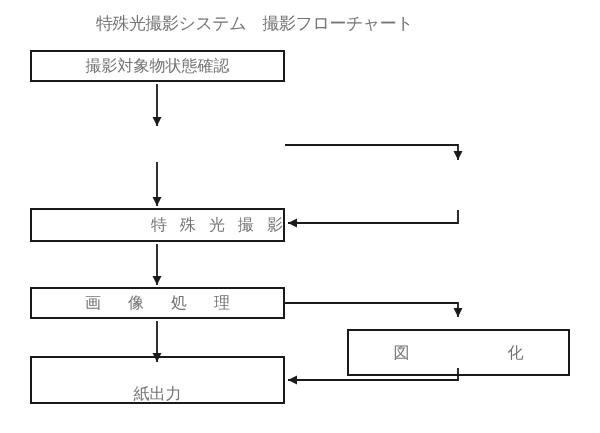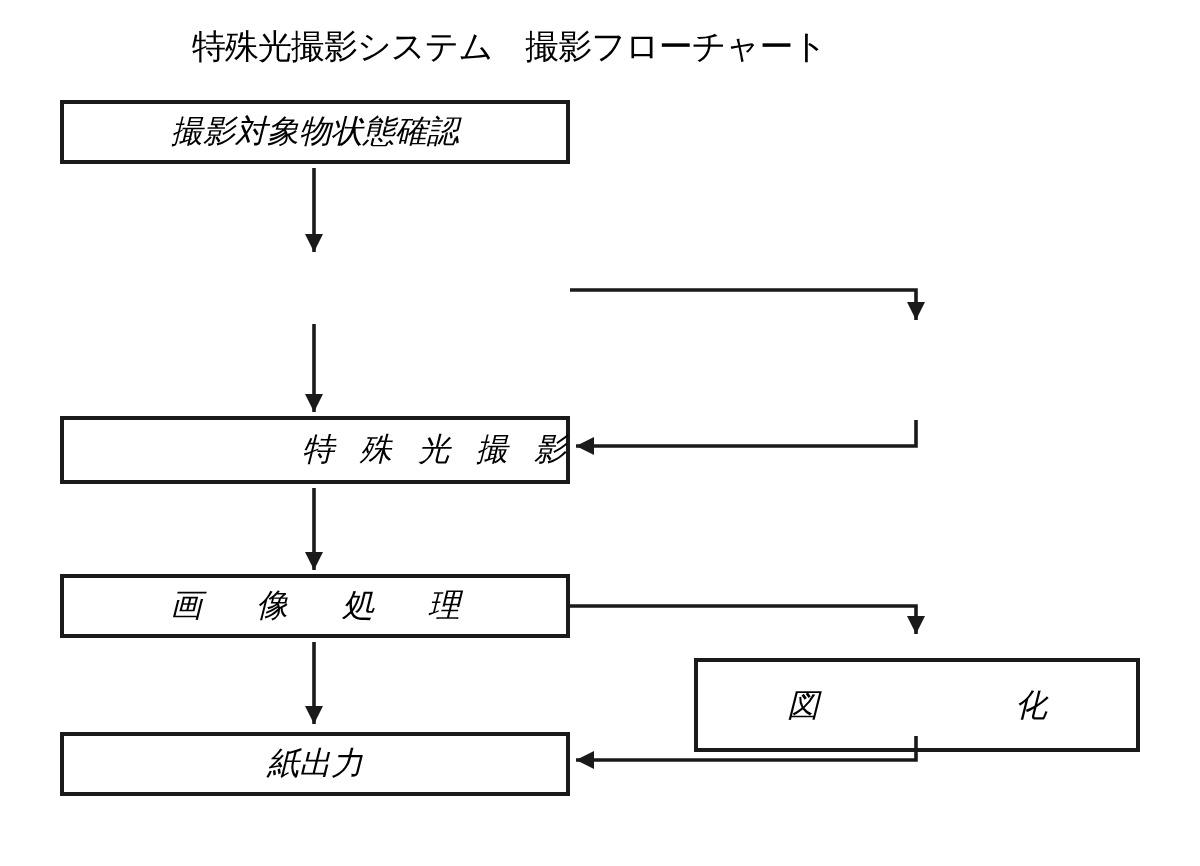"特殊光撮影システム 撮影フローチャート" .canvas { color: #000000 -> #737373 }
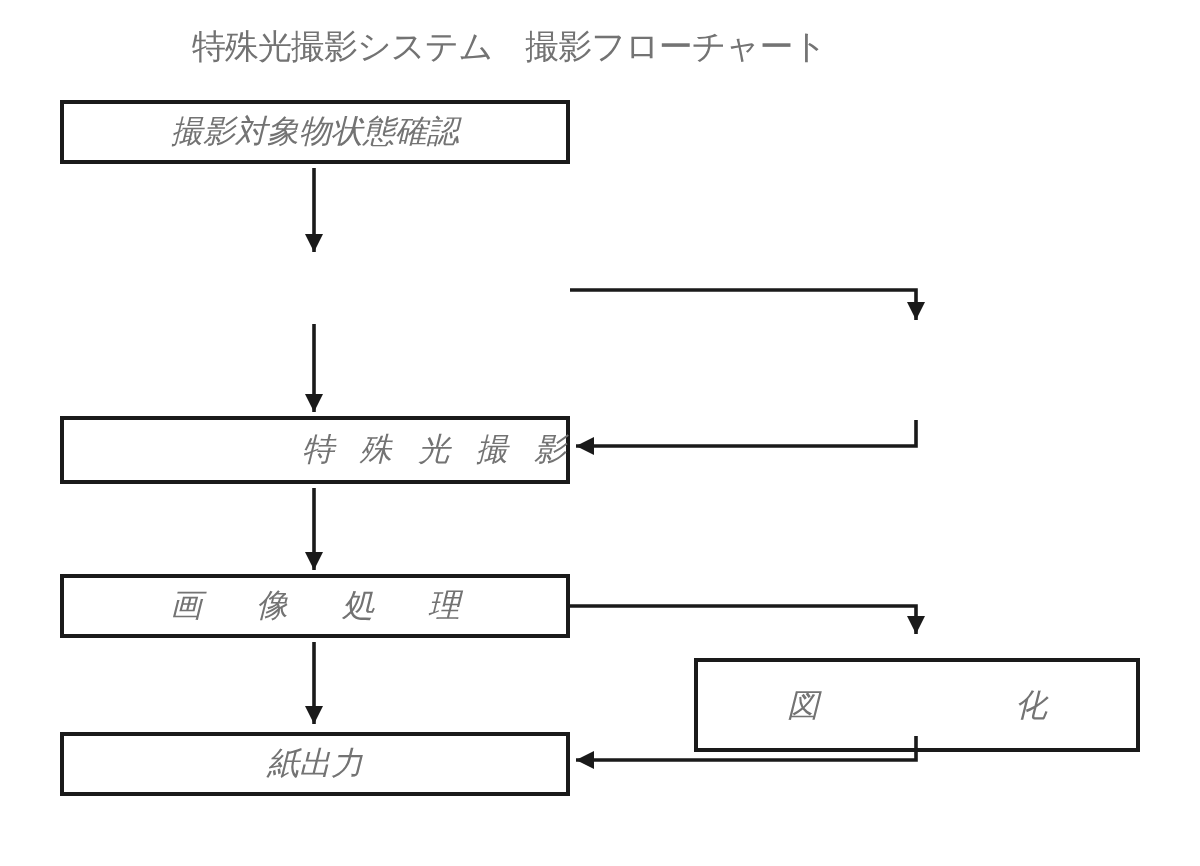"撮影対象物状態確認" .box { font-style: italic -> none }
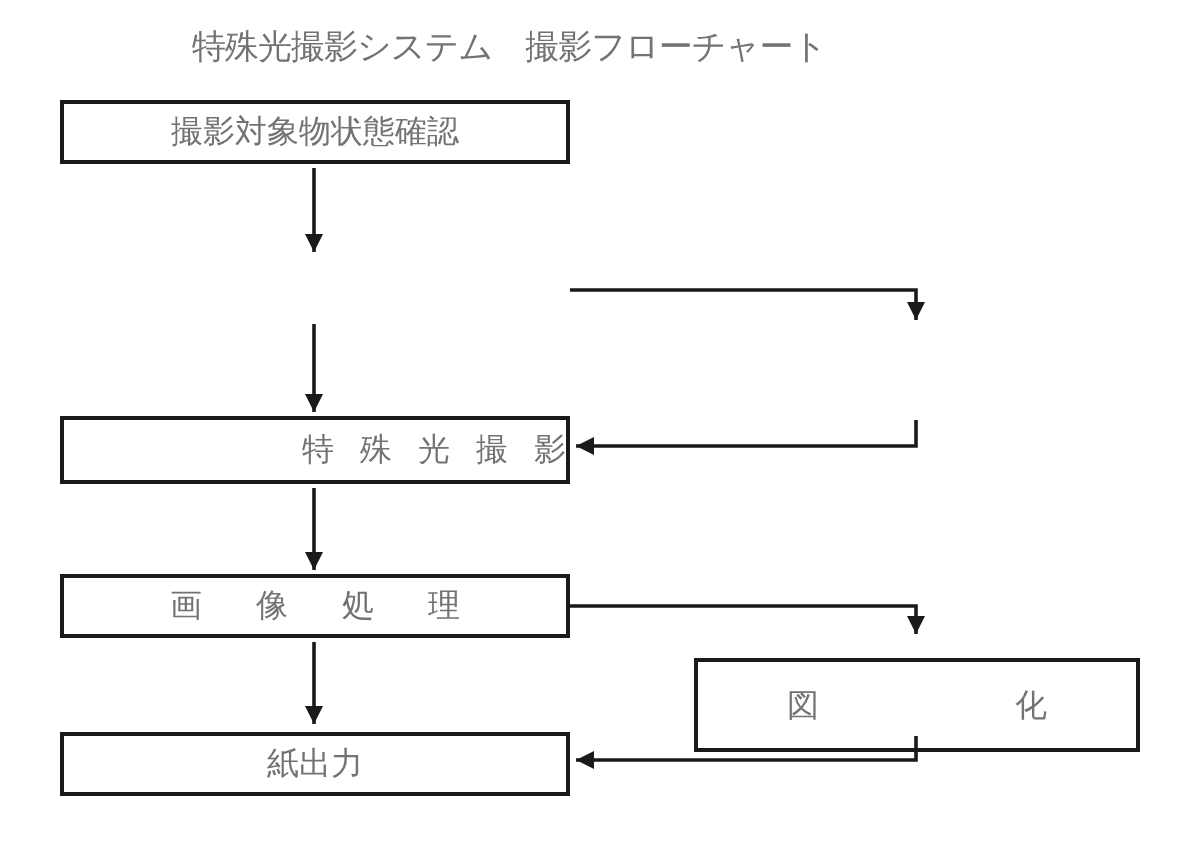"紙出力" .b5 { align-items: none -> flex-end; height: 32px -> 48px; top: 366px -> 356px }
